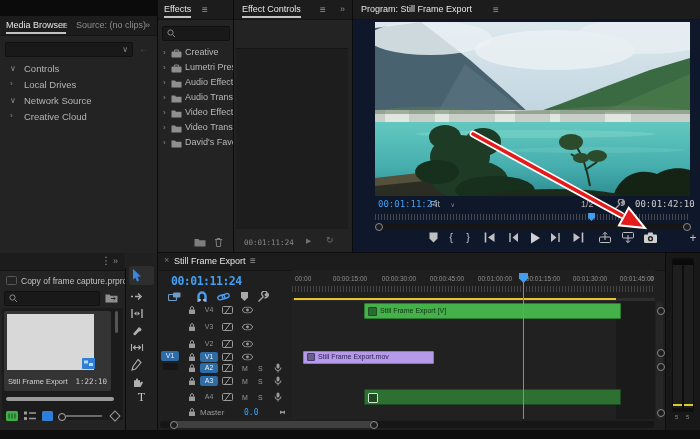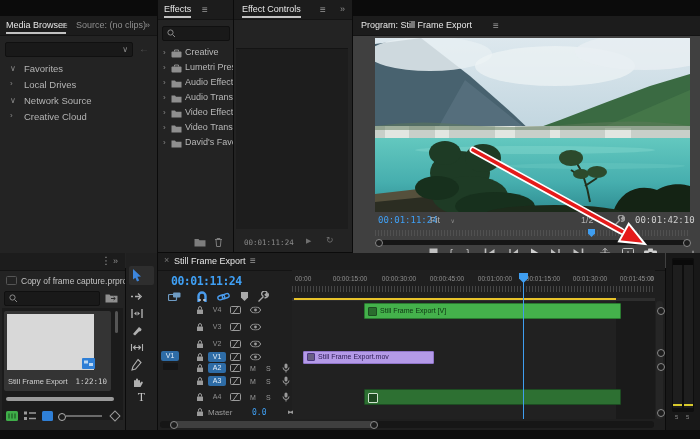"Program: Still Frame Export" div.panel { background: #404040 -> #0f172a; top: 16px -> 0 }
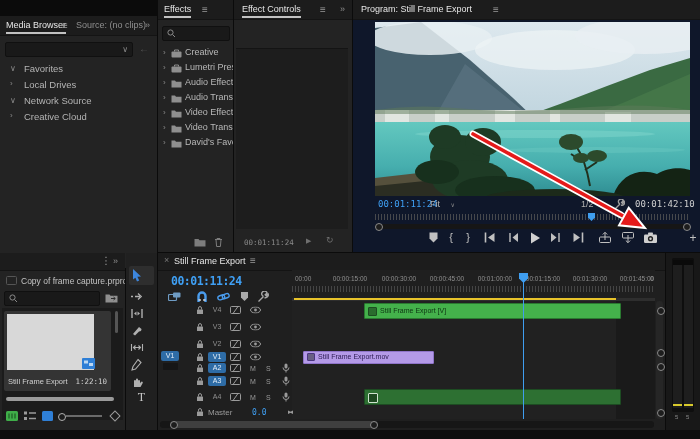"Favorites" span.abs { text: Favorites -> Controls }
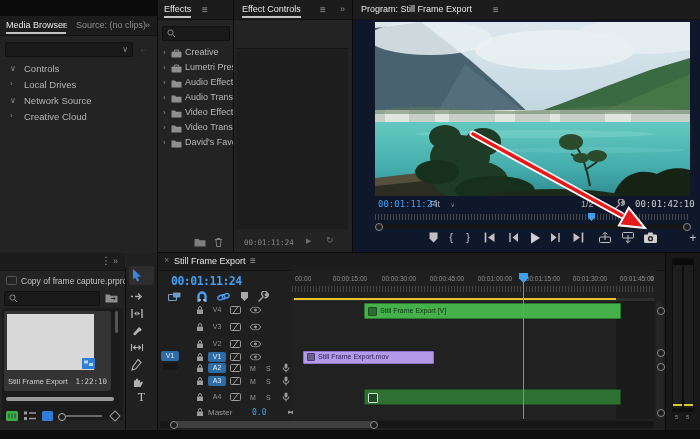"Master" .trow { left: 8px -> 0 }
